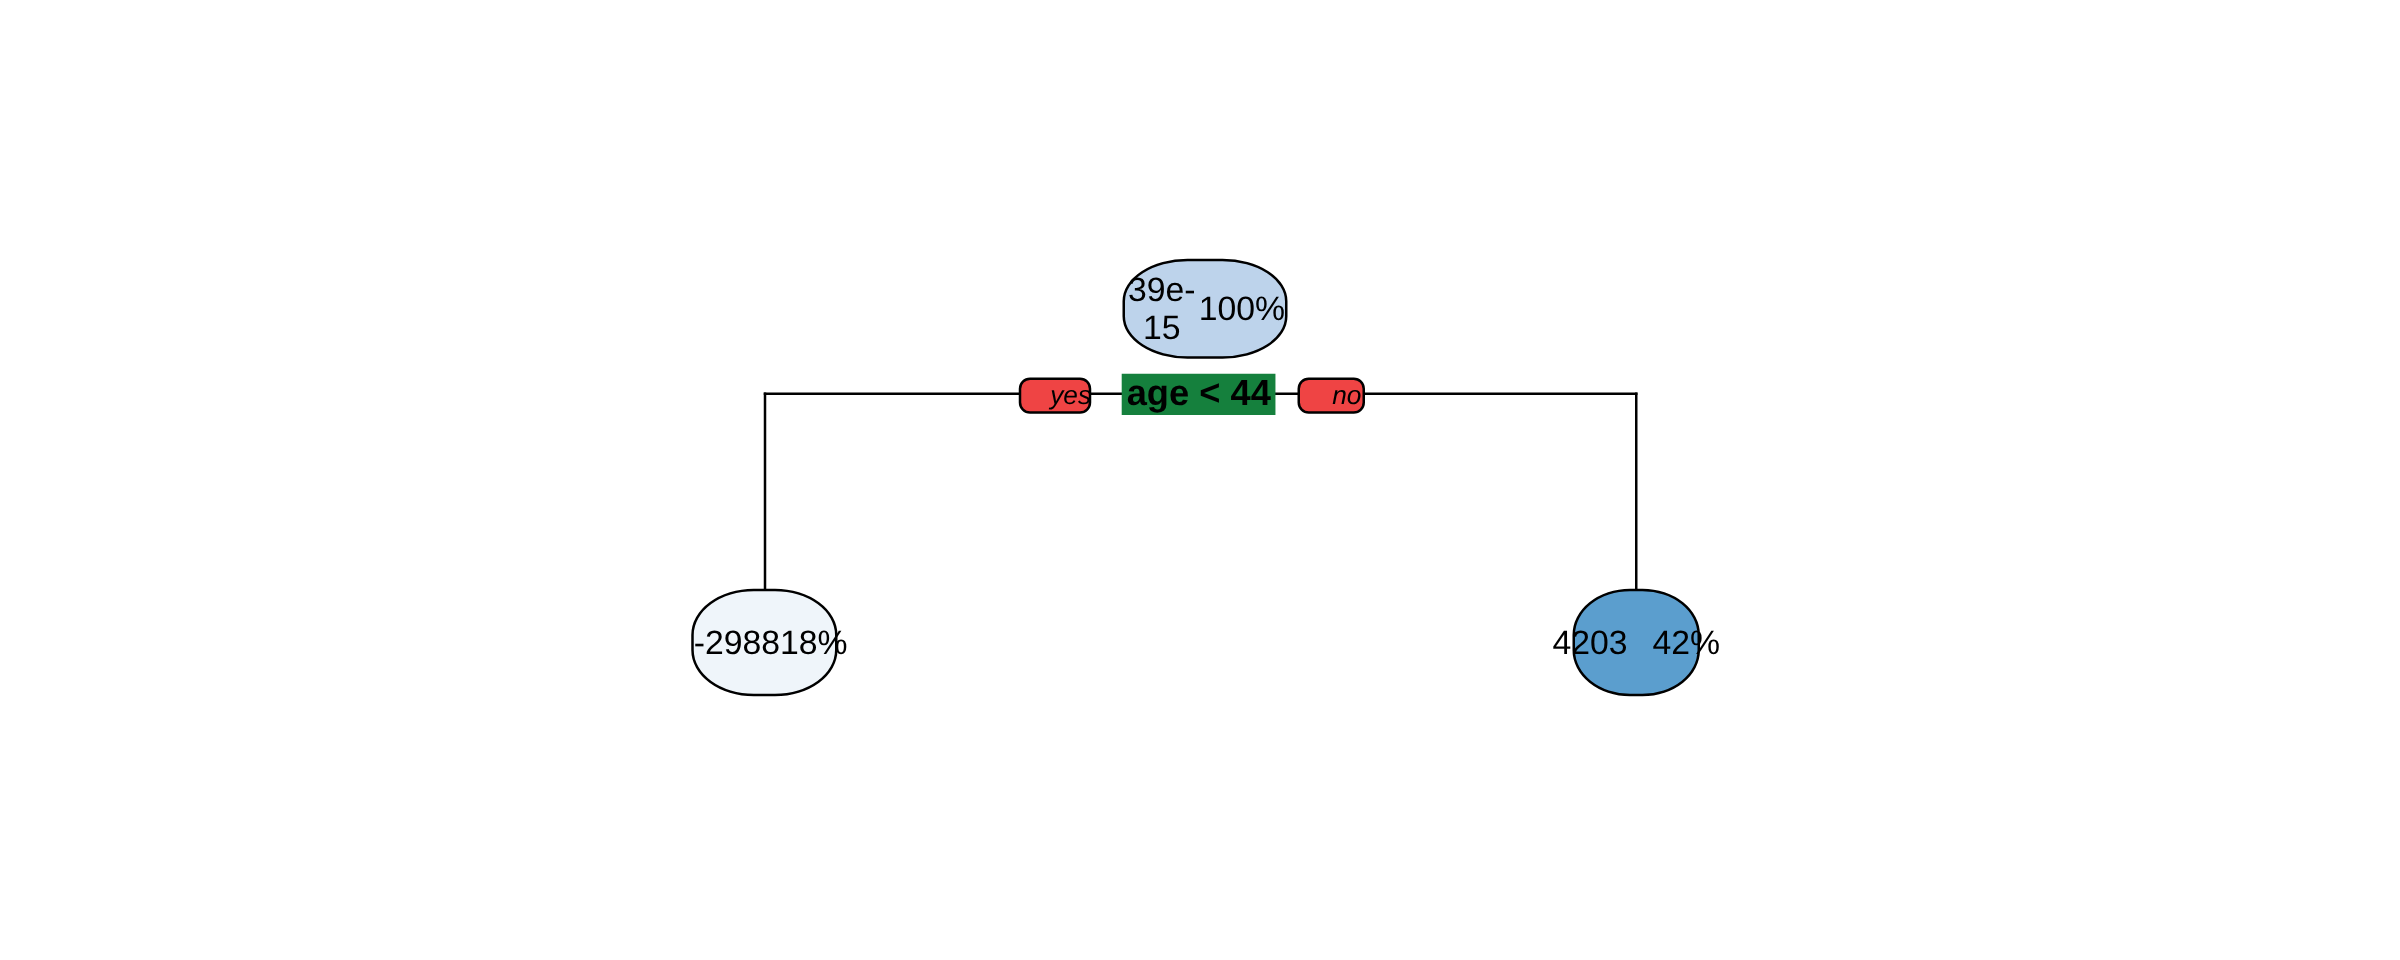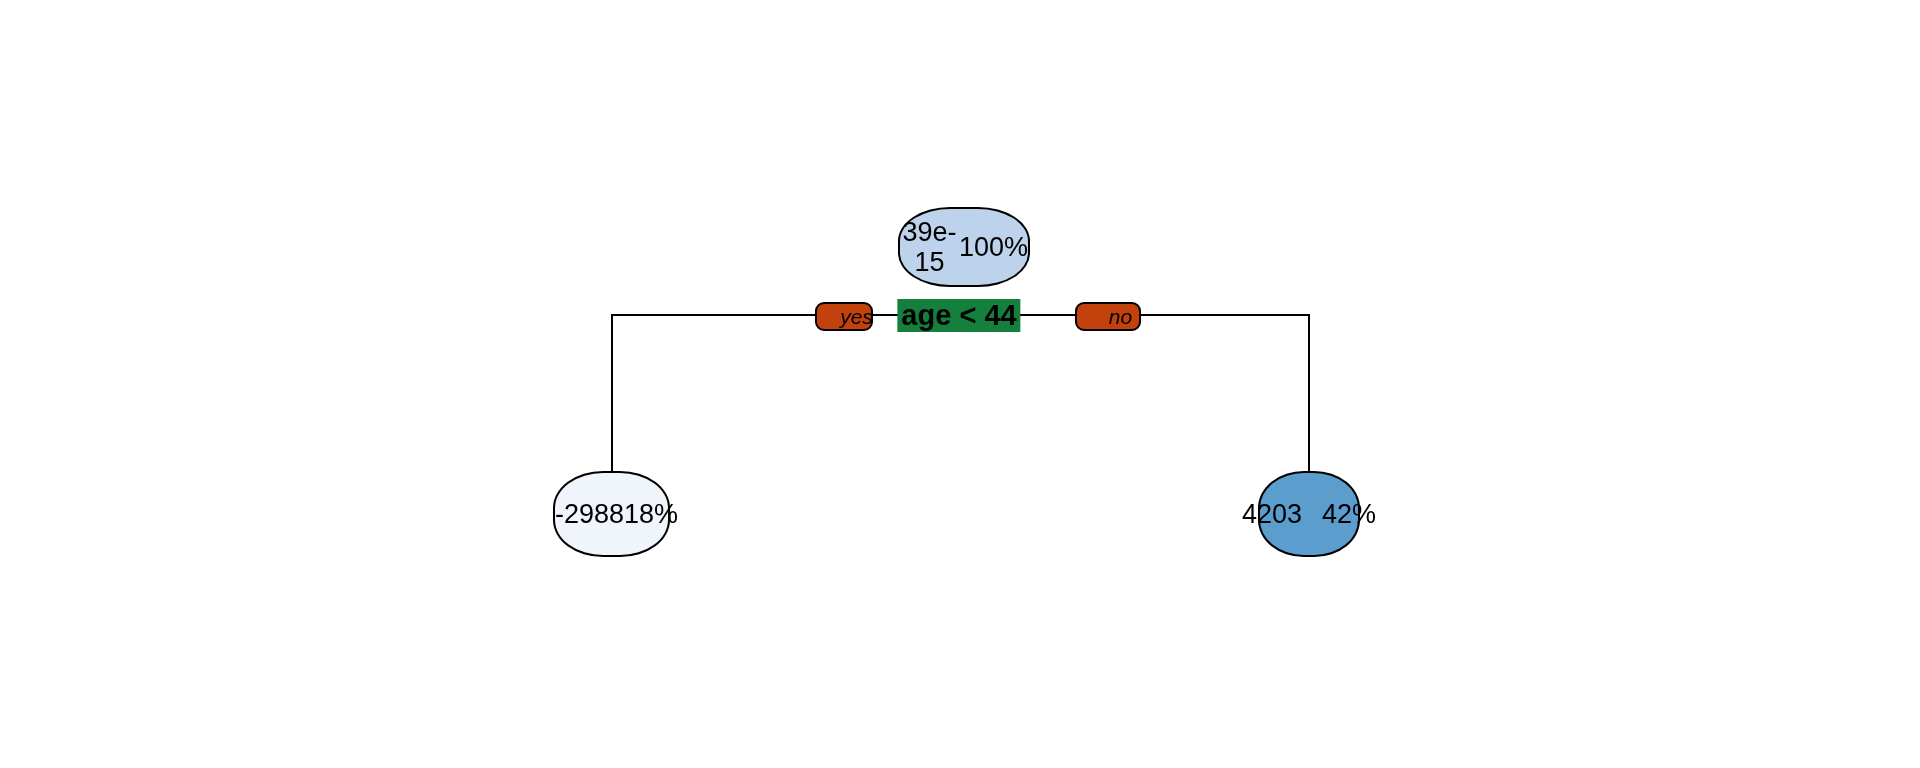"yes" .branch-badge { background: #c2410c -> #ef4444 }
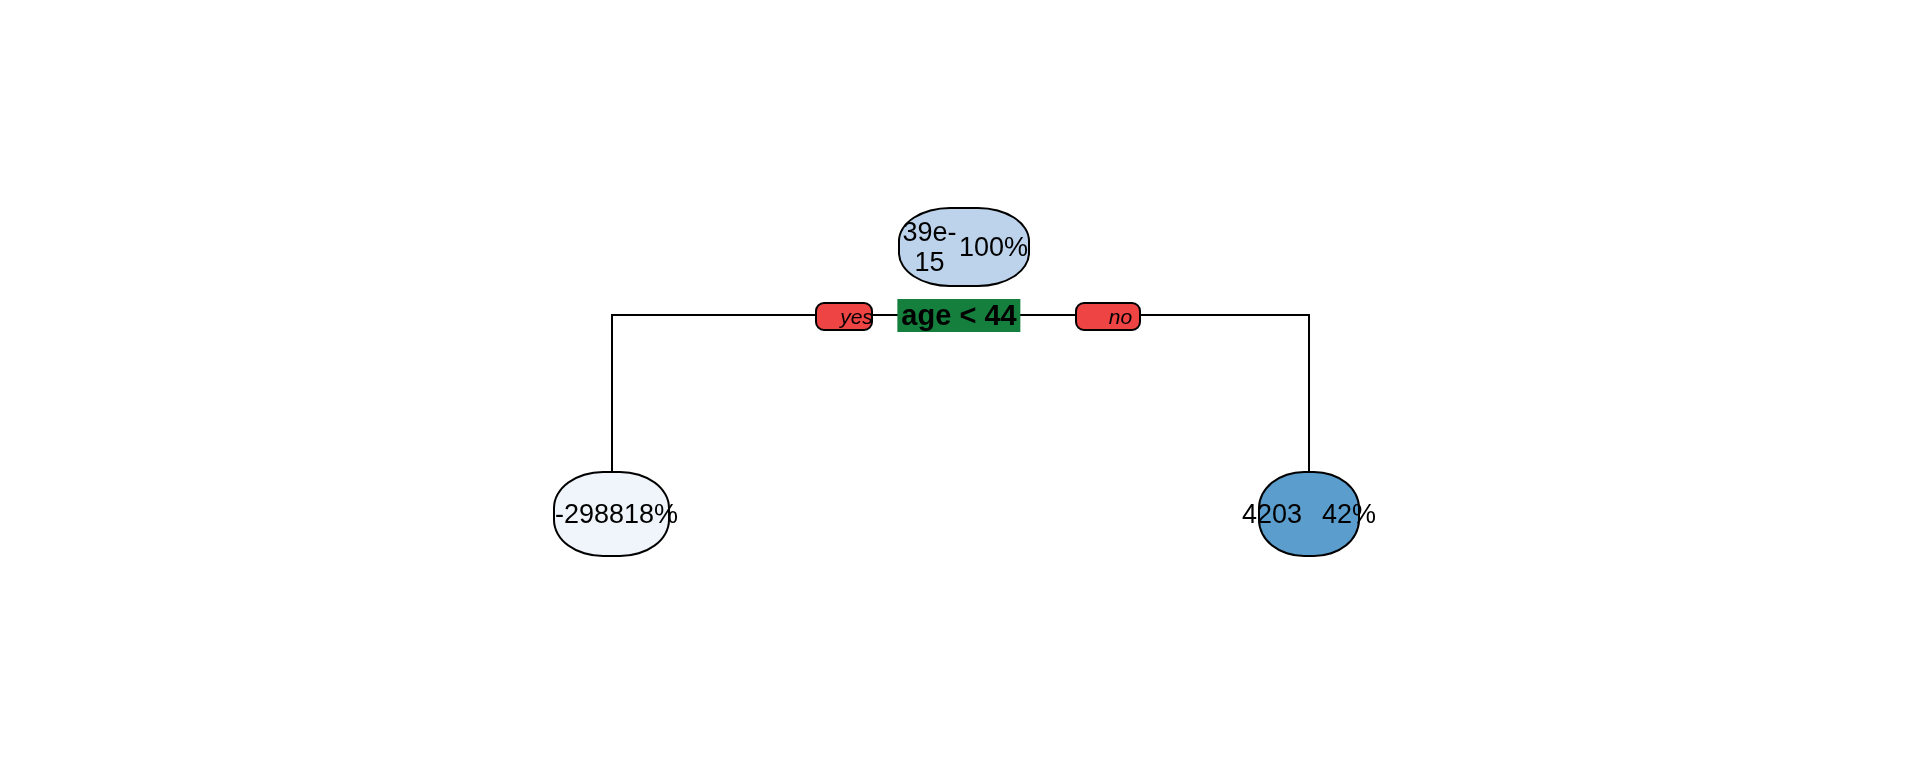"no" .badge-no { left: 1075px -> 1038px; width: 66px -> 54px }
